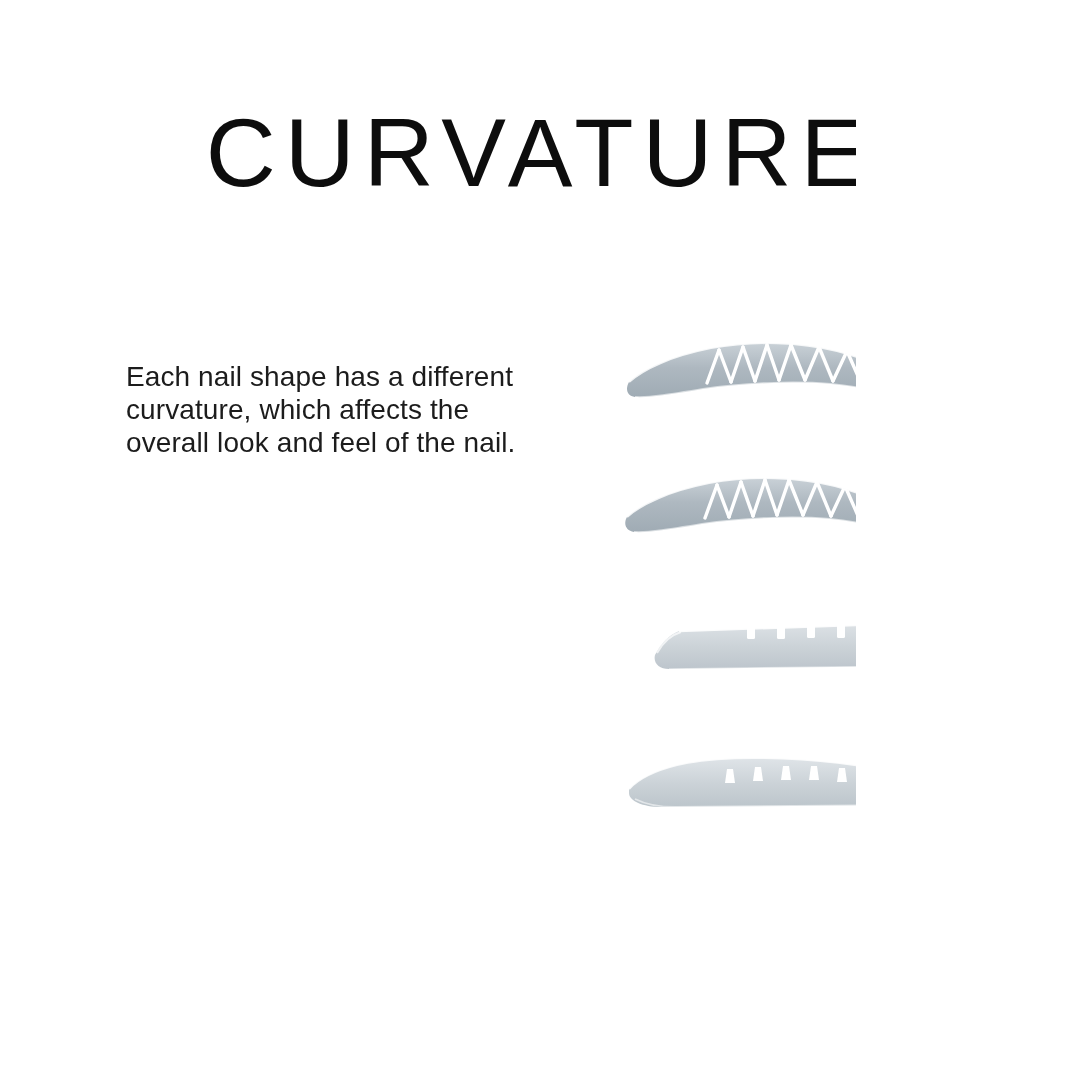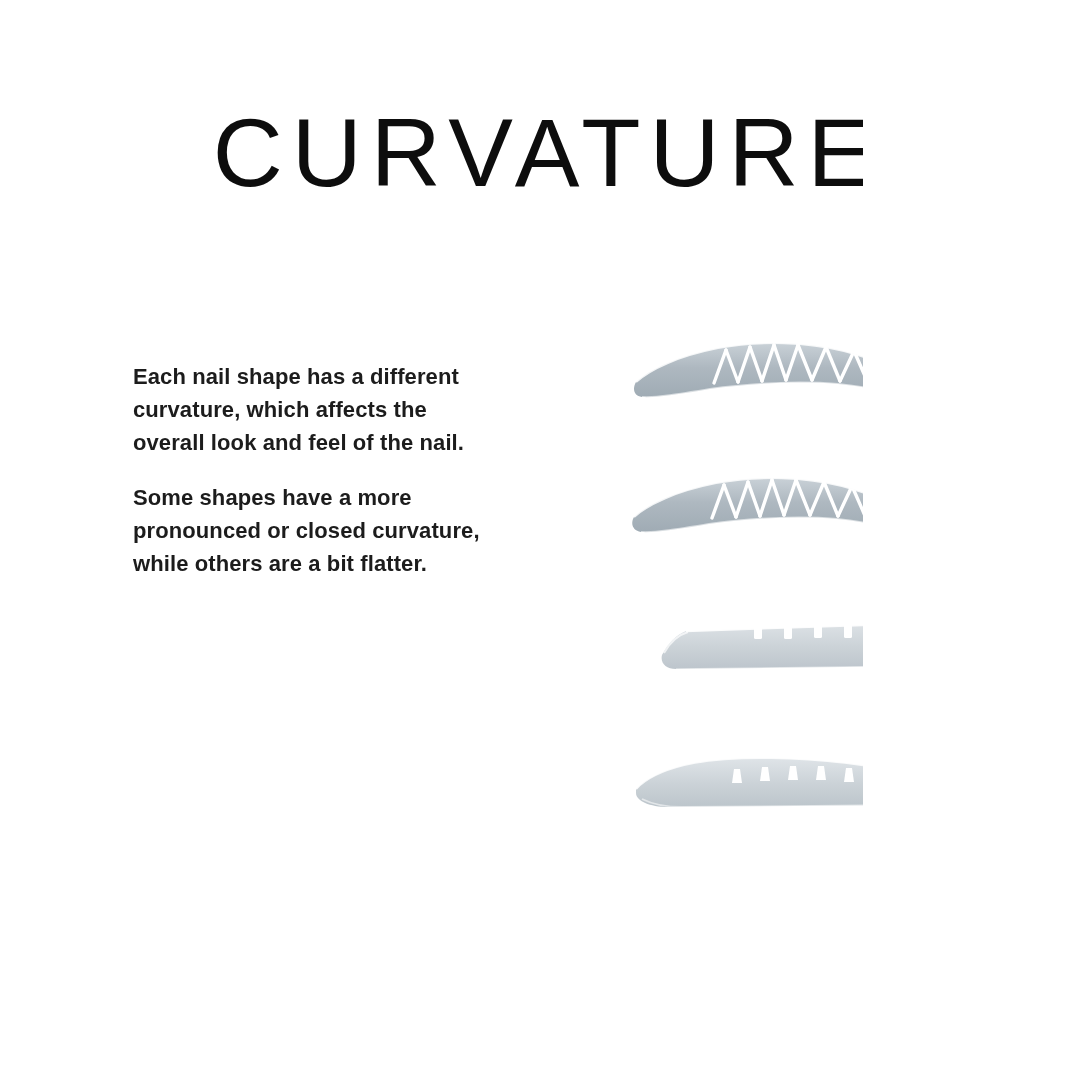"CURVATURE" #page { margin-left: 7px -> none }
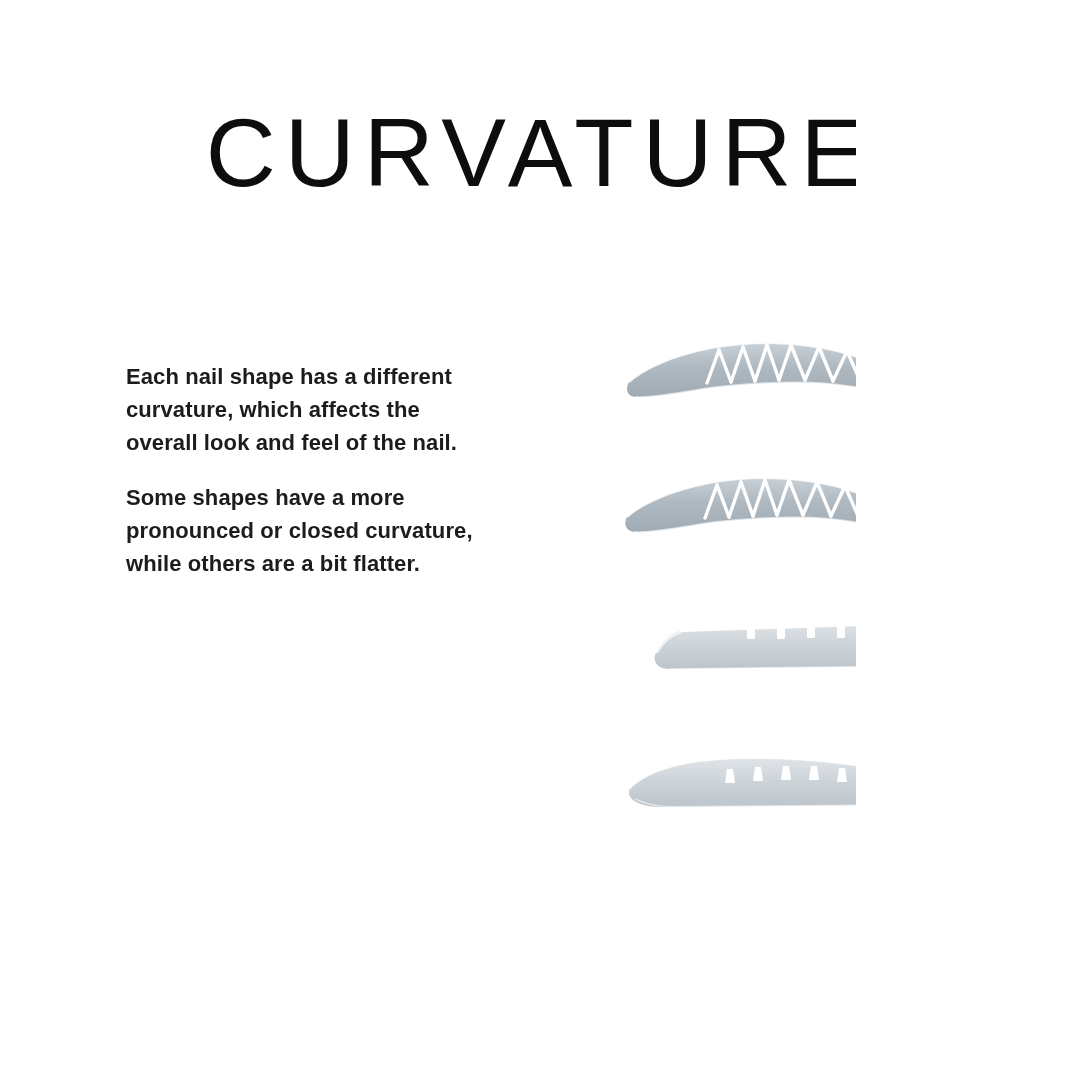"Each nail shape has a" .para { font-size: 22px -> 28px; font-weight: 700 -> 400 }
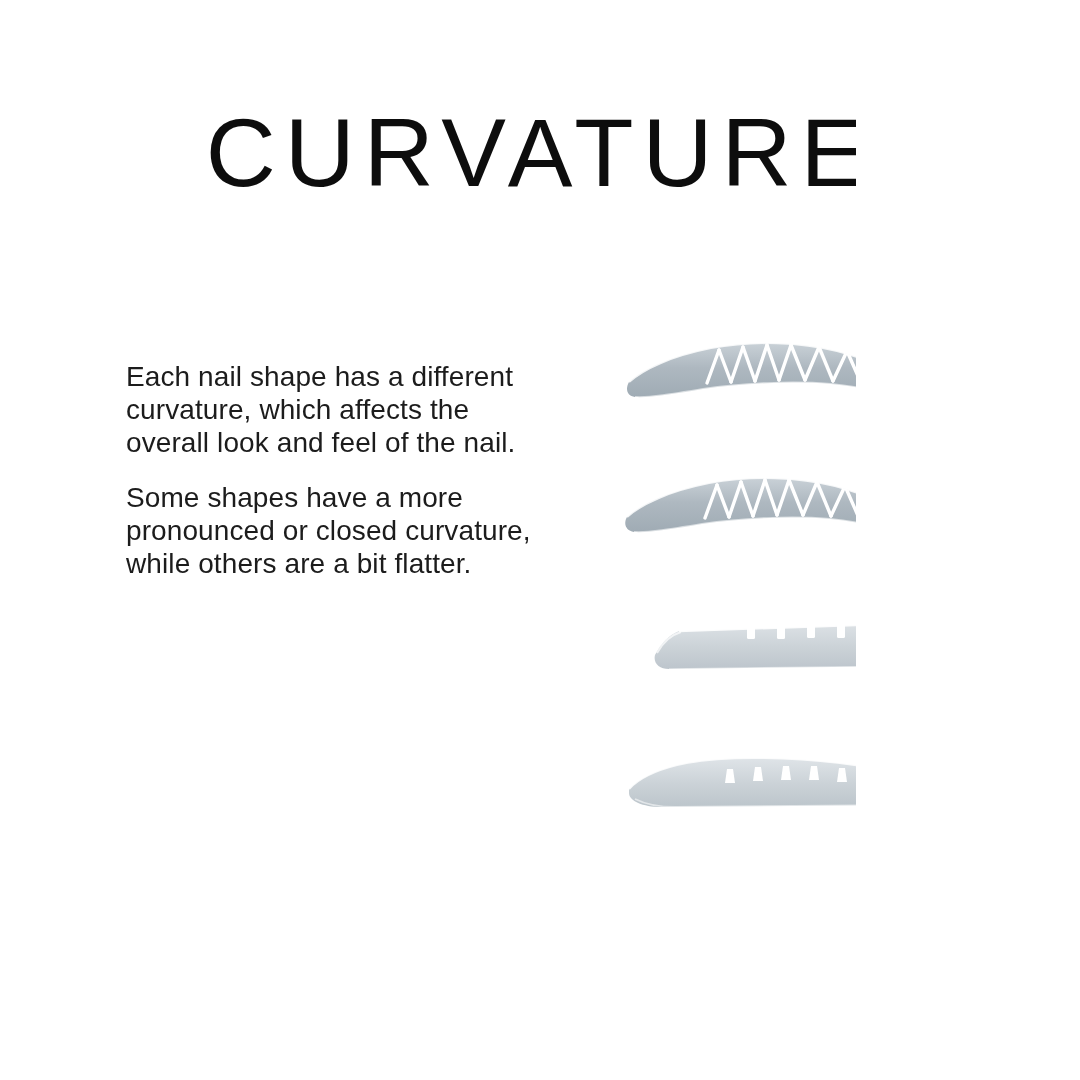"Some shapes have a more" p.para { html: <p>Some shapes have a more pronounced or closed curvature, while others are a bit flatter.</p> -> none }
